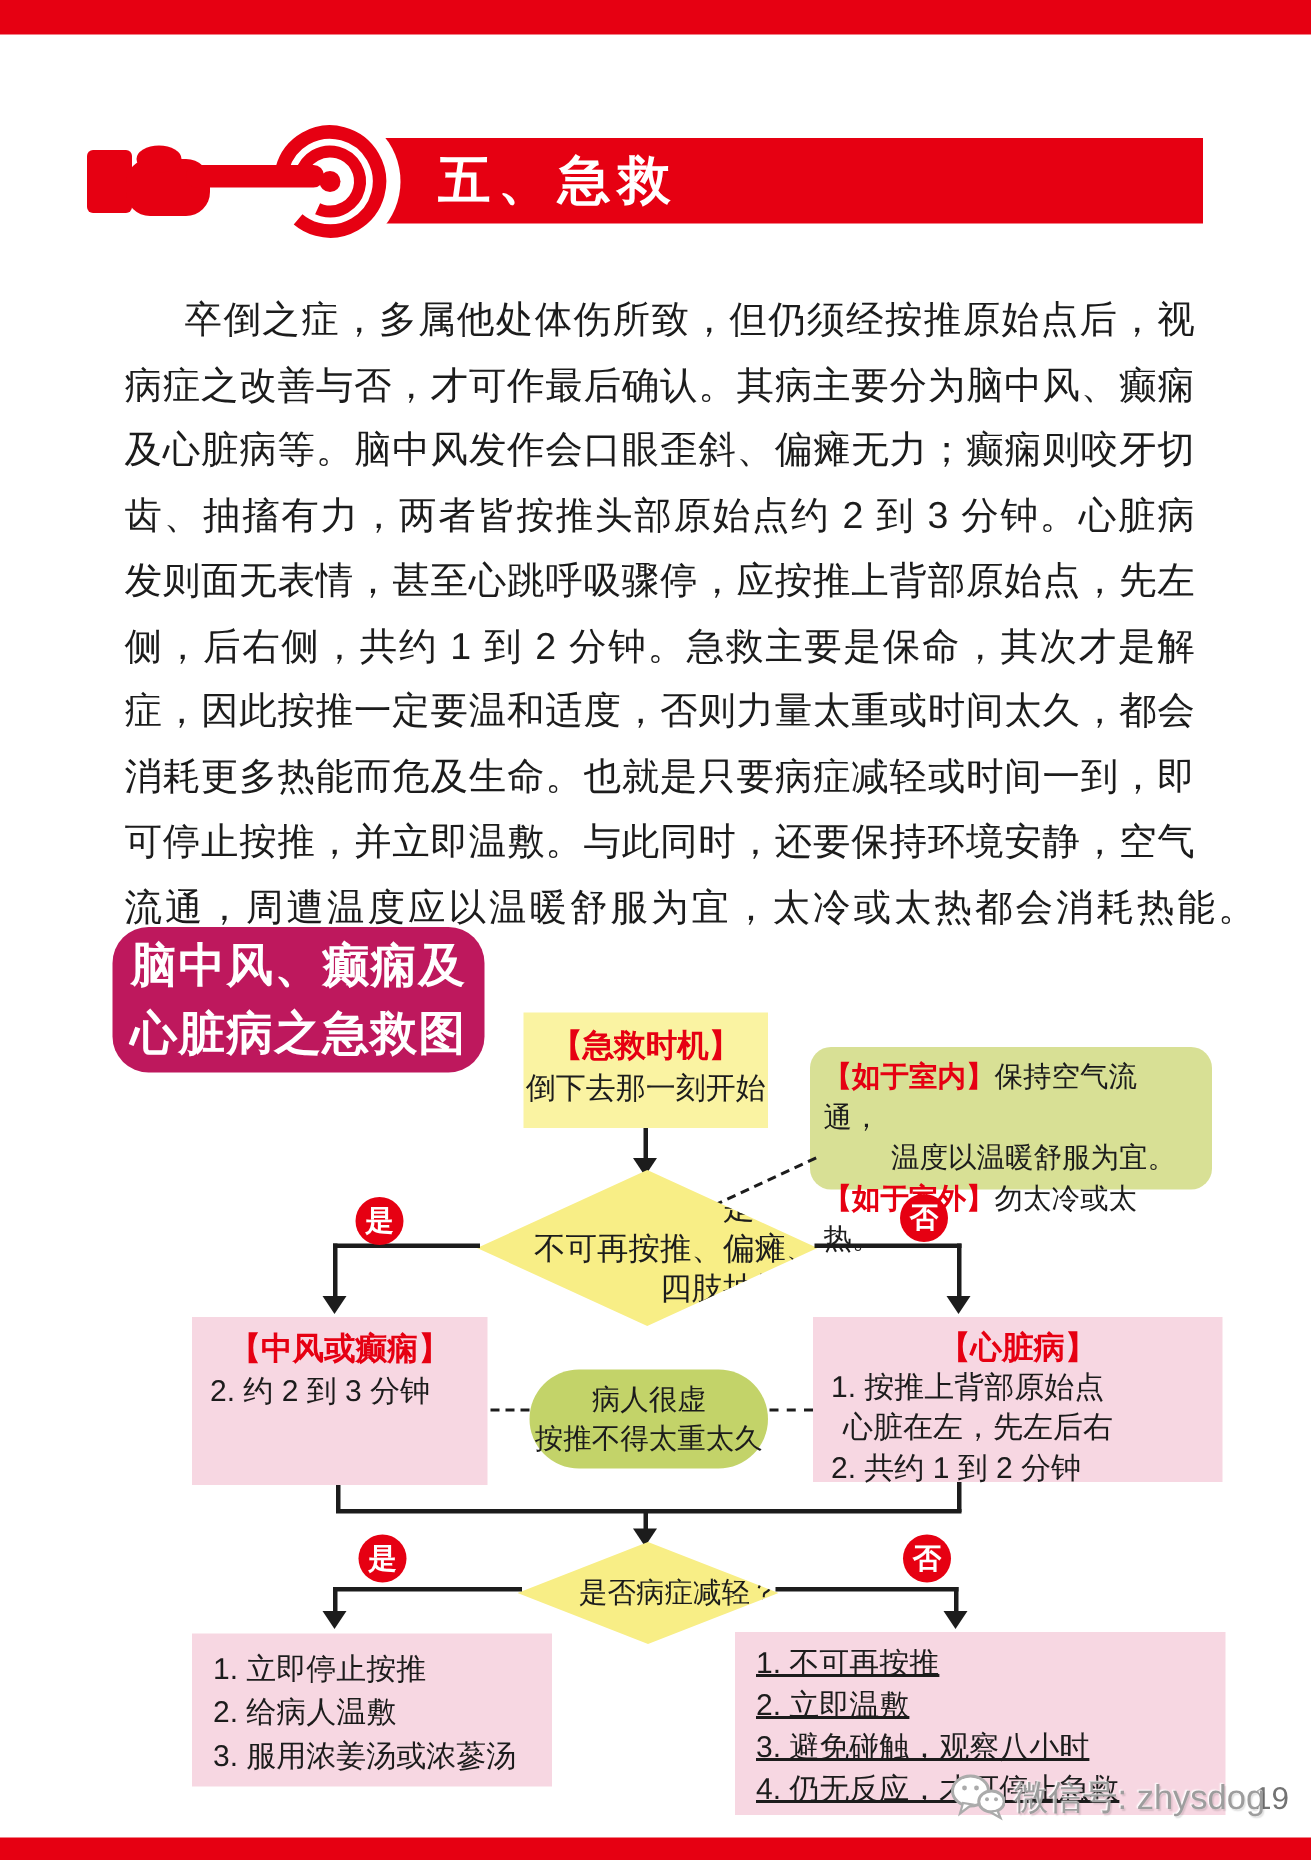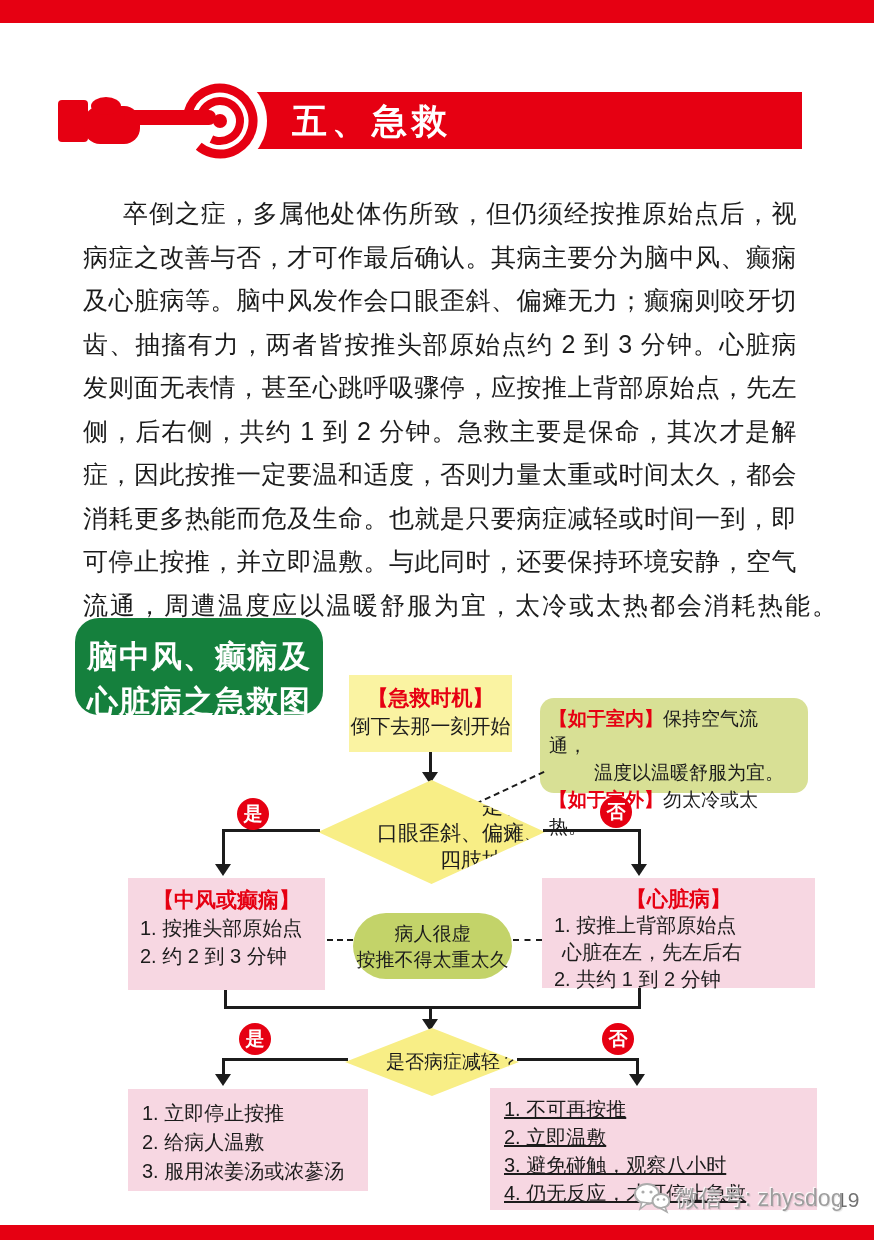"脑中风、癫痫及" .fc-title { background: #15803d -> #be185d; padding-top: 16px -> 3px }
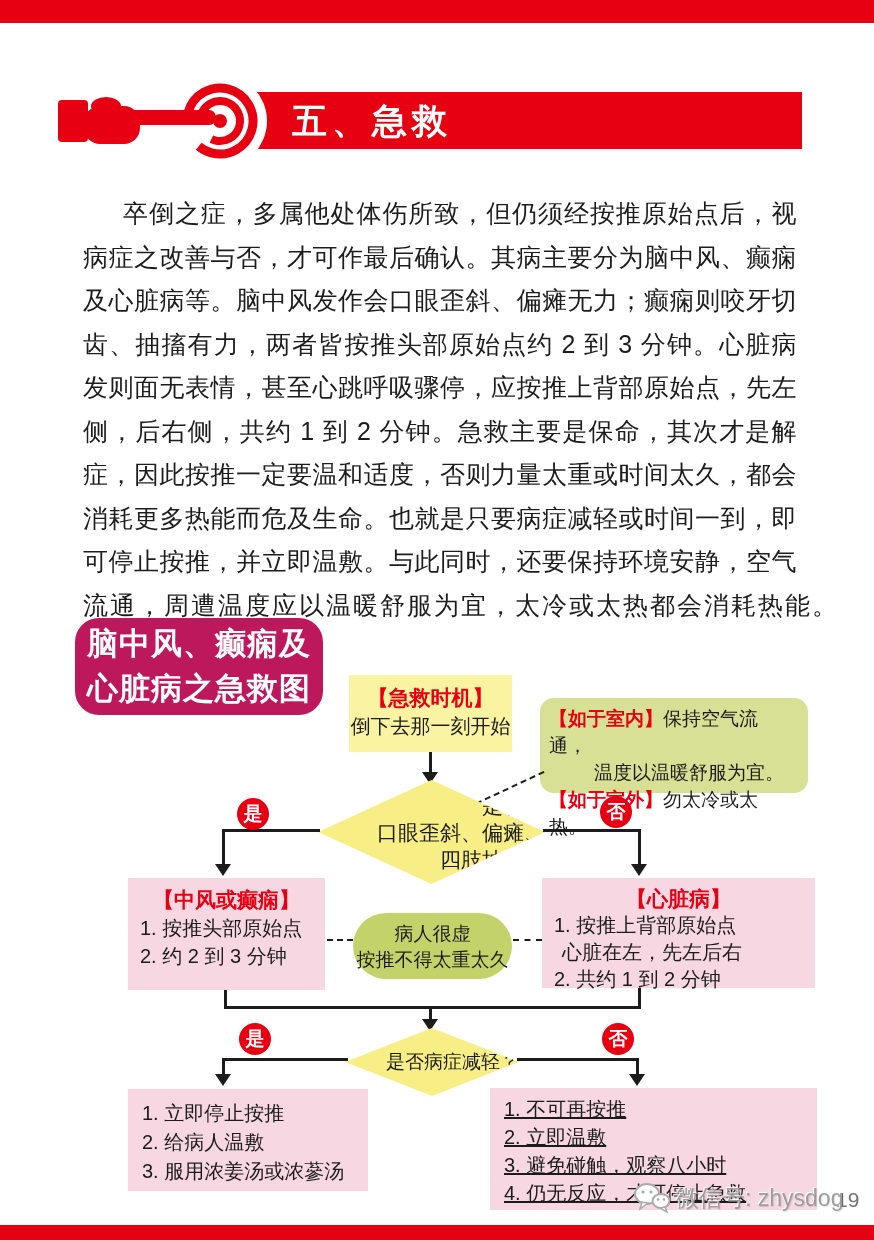"口眼歪斜、偏瘫、" div { text: 口眼歪斜 -> 不可再按推 }
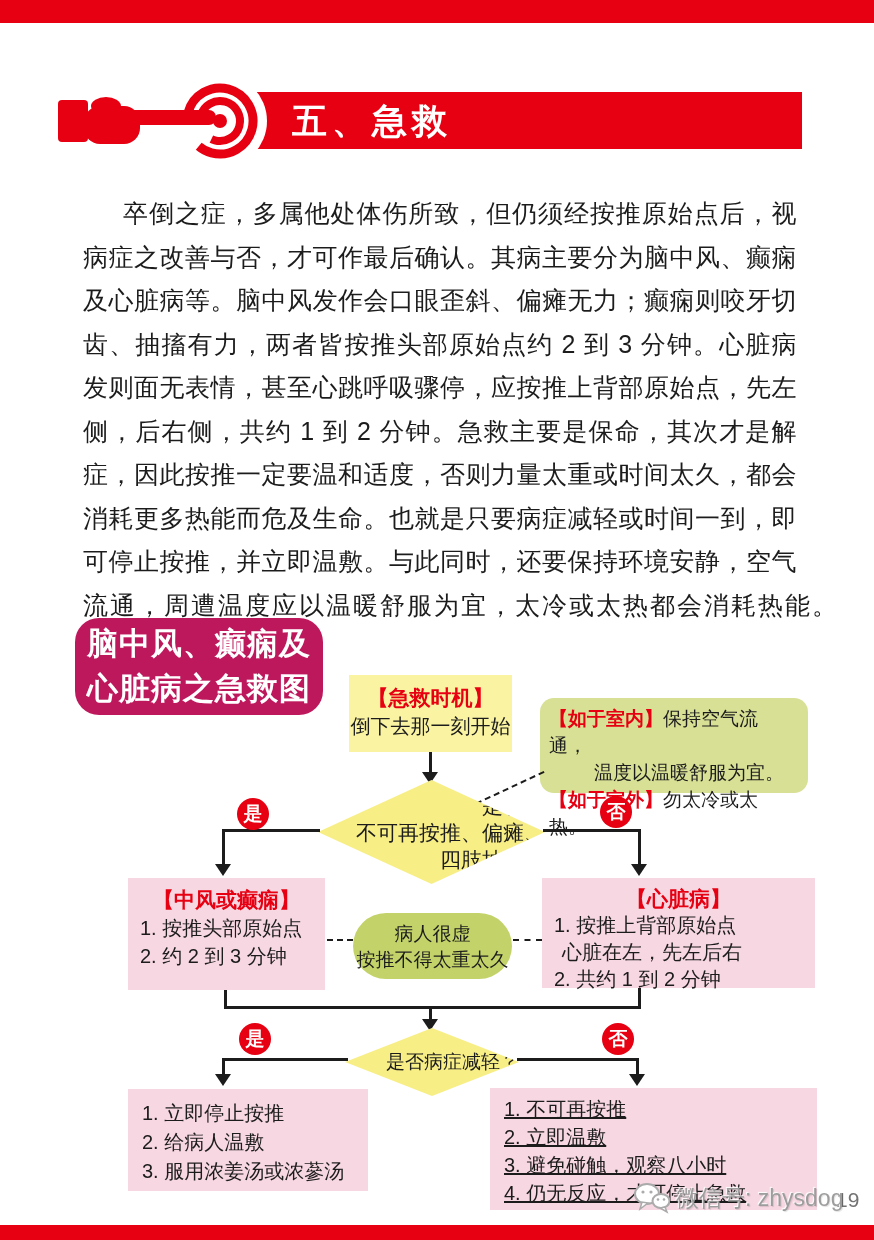"1. 按推头部原始点" div.itm { html: <div>1. 按推头部原始点</div> -> none }
